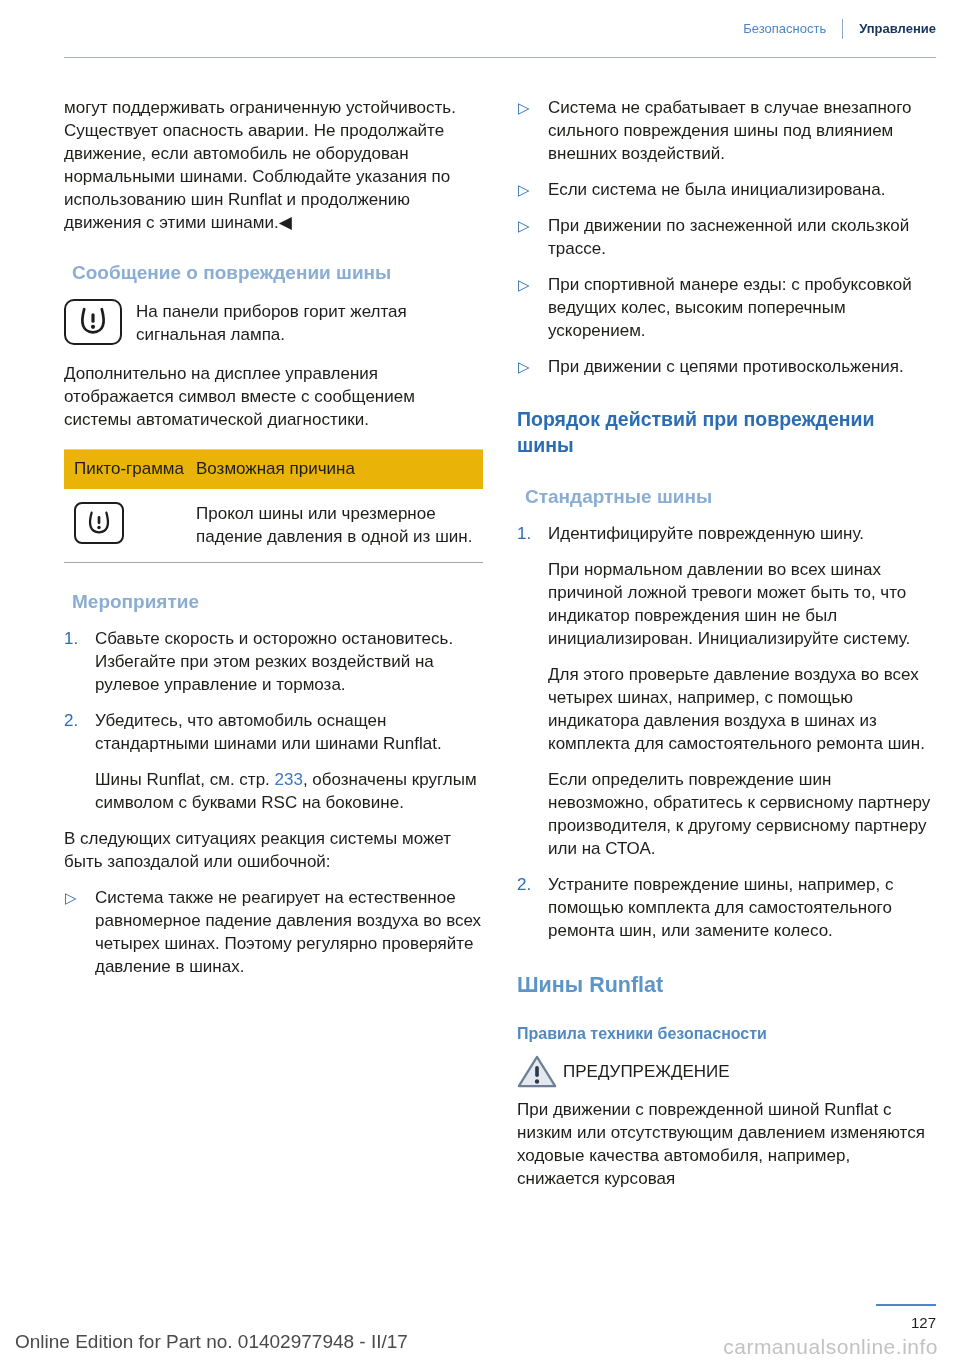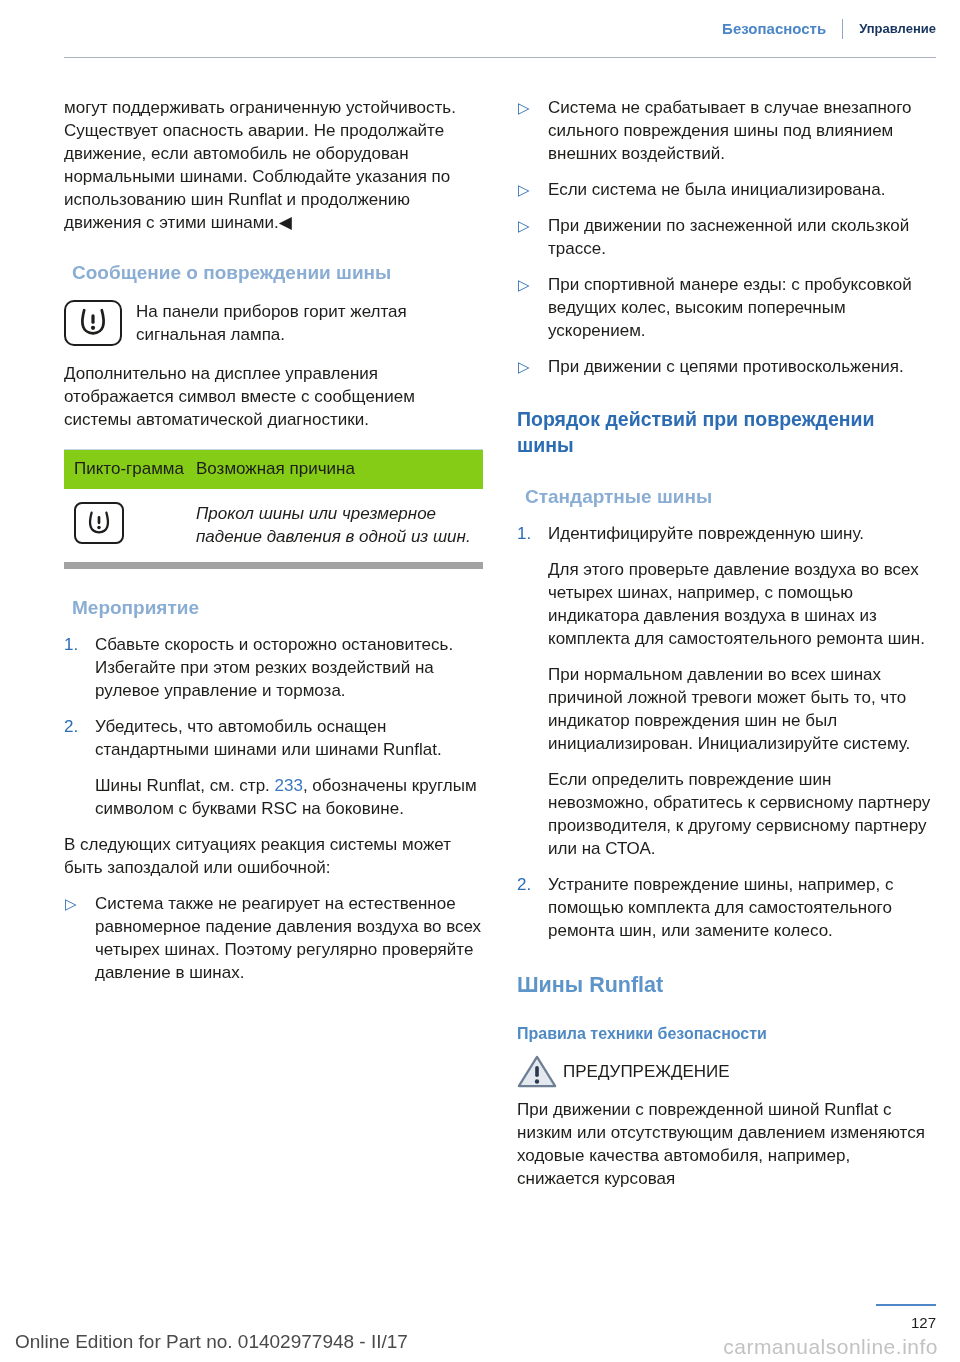"Безопасность" .hdr-sec { font-size: 15px -> 13px; font-weight: bold -> normal }
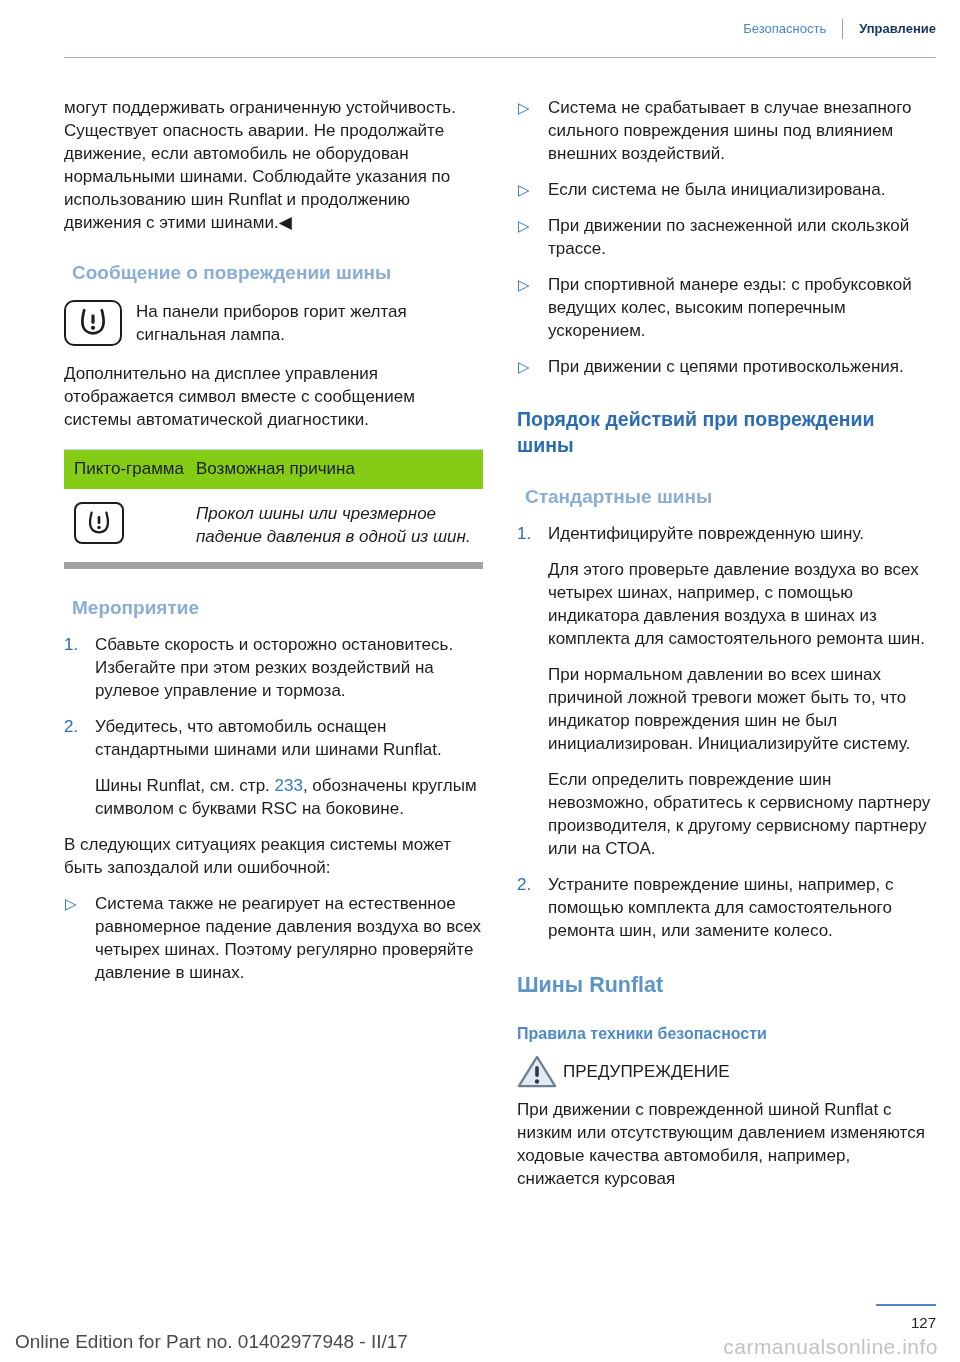"На панели приборов горит желтая" .icon-note { align-items: flex-end -> center }
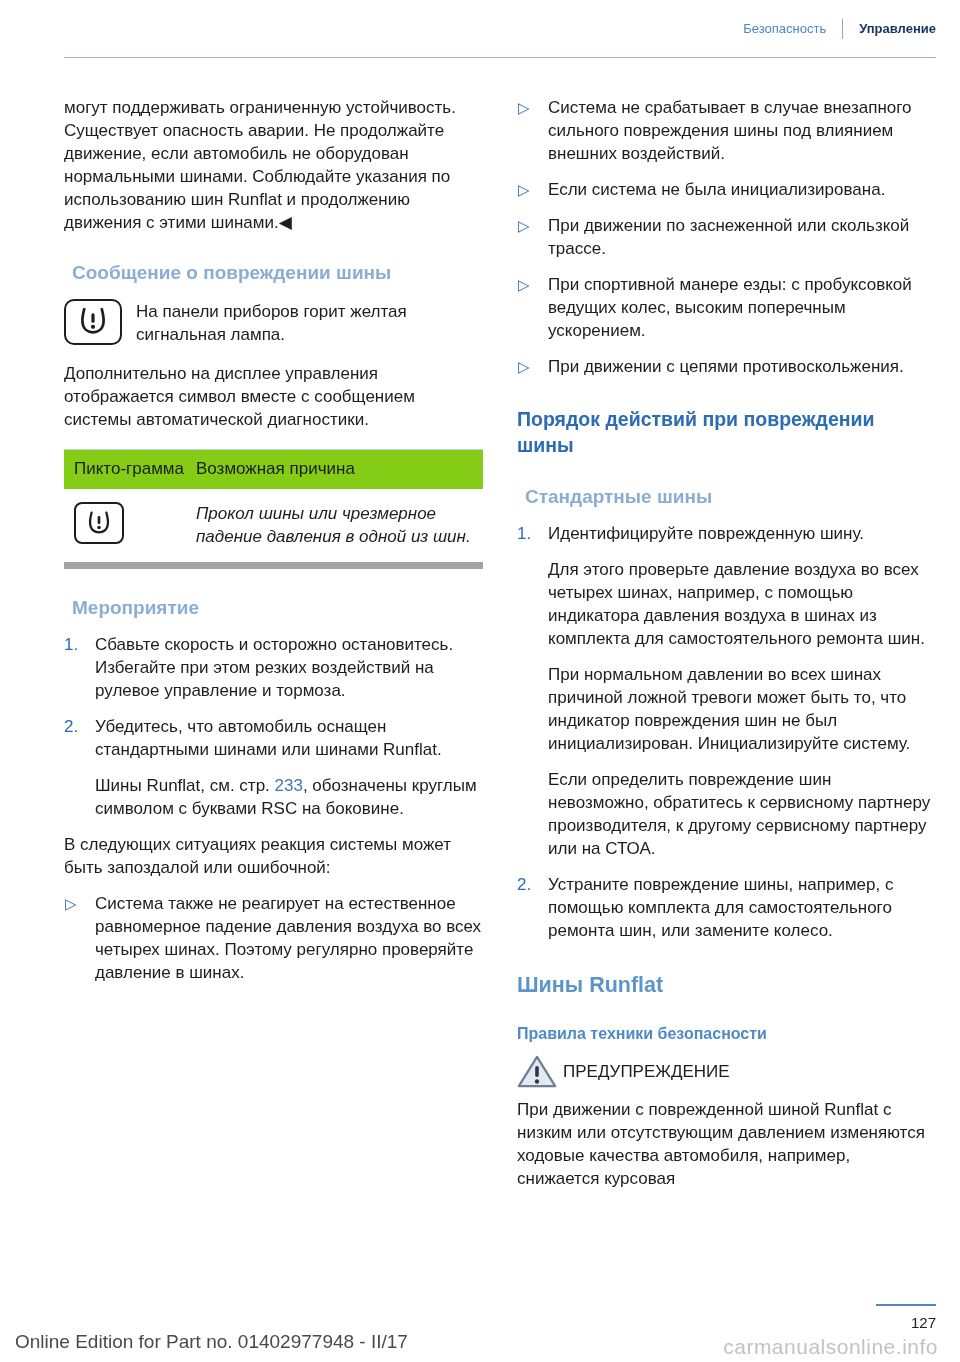"Пикто-грамма" .tbl-head { background: #84cc16 -> #eab308 }
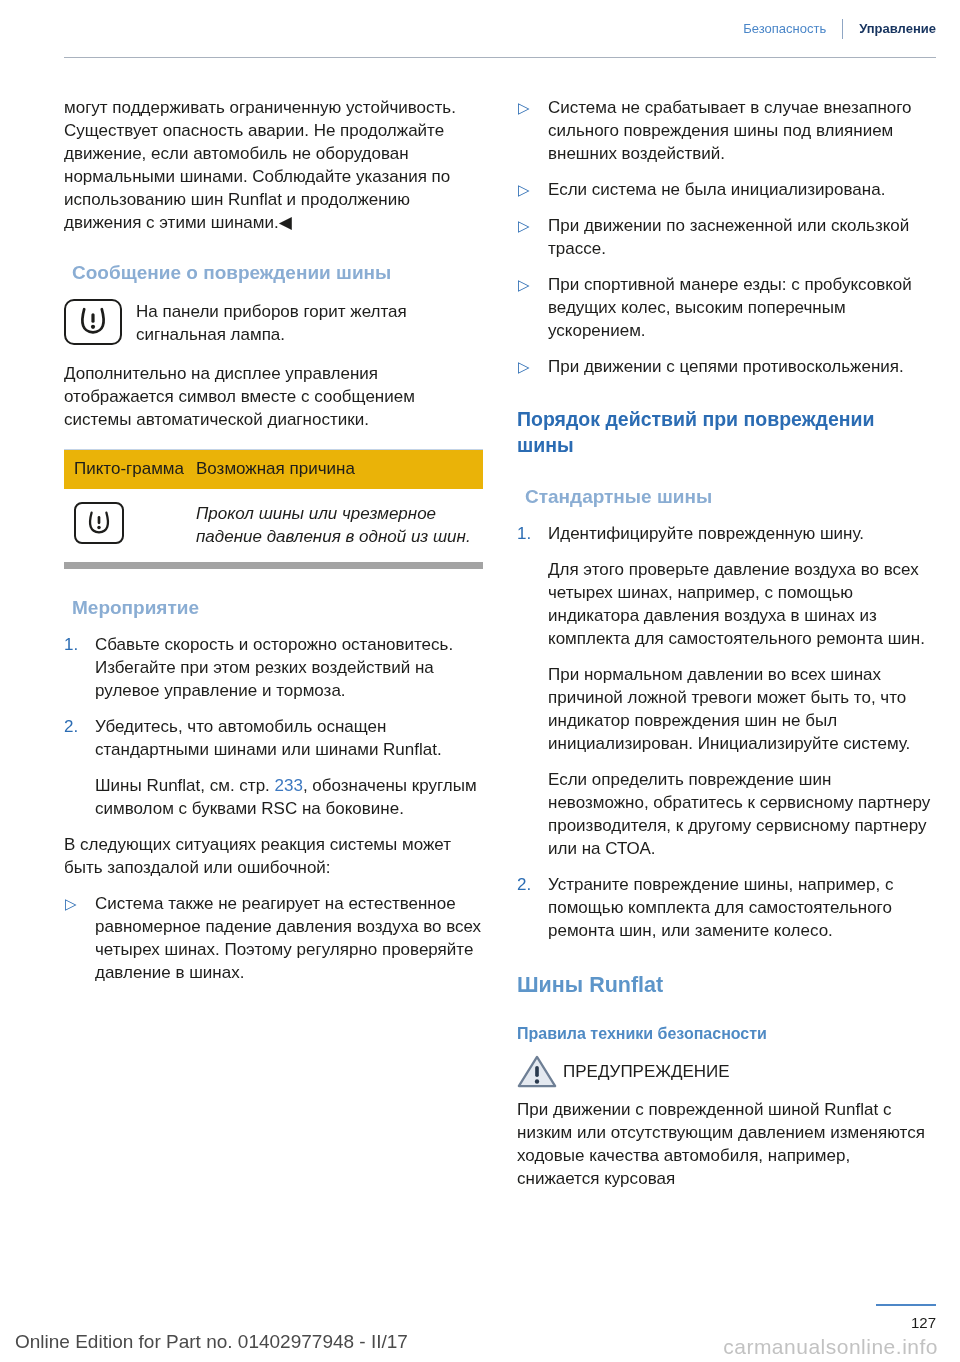"Прокол шины или чрезмерное падение" .tbl-row { border-bottom: 7px solid #a3a3a3 -> 1px solid #a3a3a3; font-style: italic -> none }
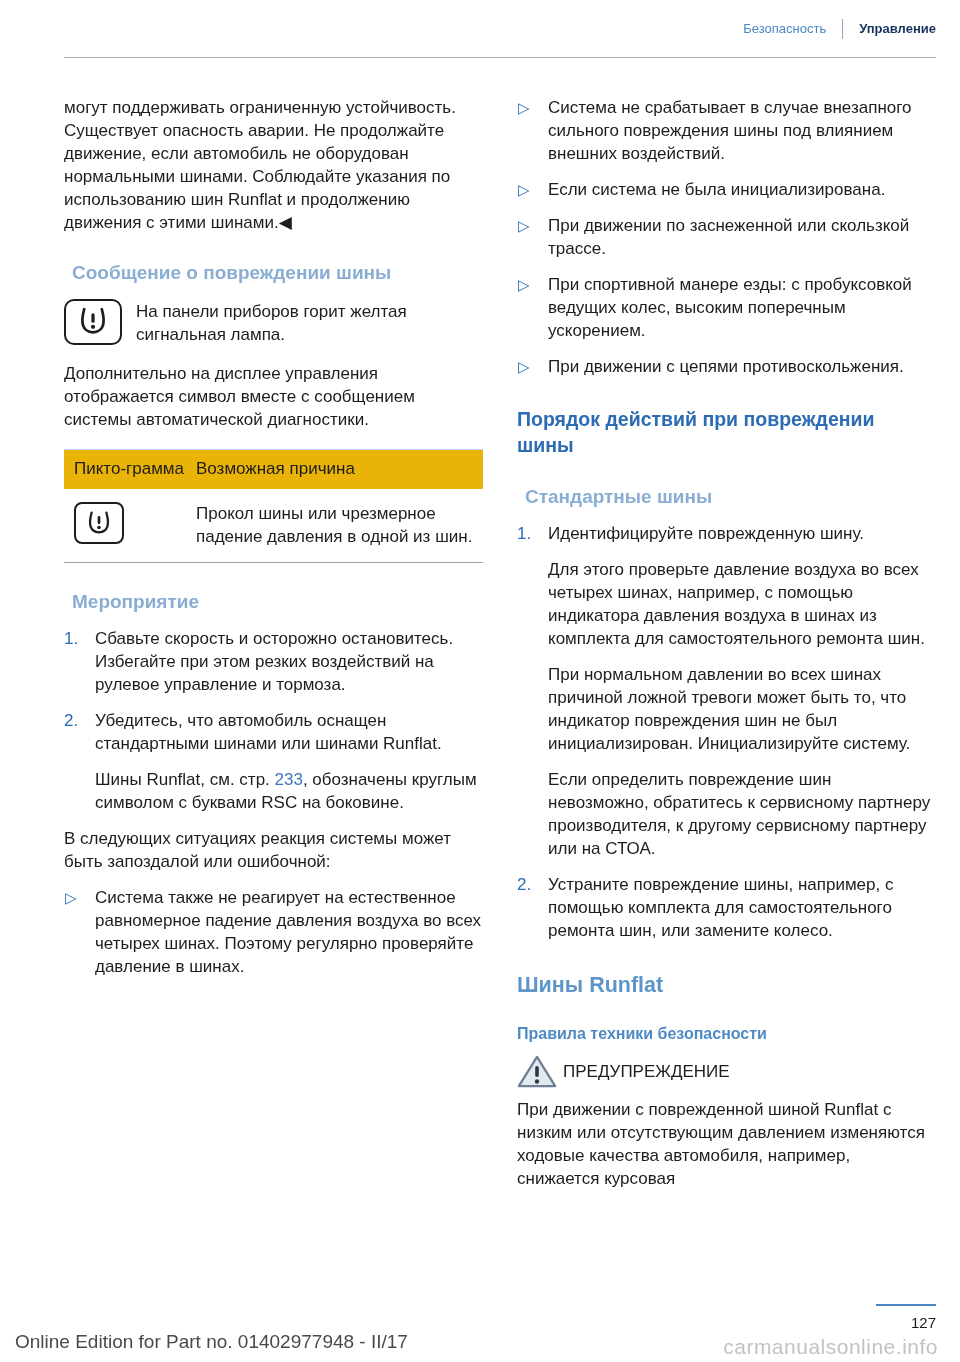"Для этого проверьте давление воздуха" div.sub { order: before "При нормальном давлении во всех" -> after "При нормальном давлении во всех" }
